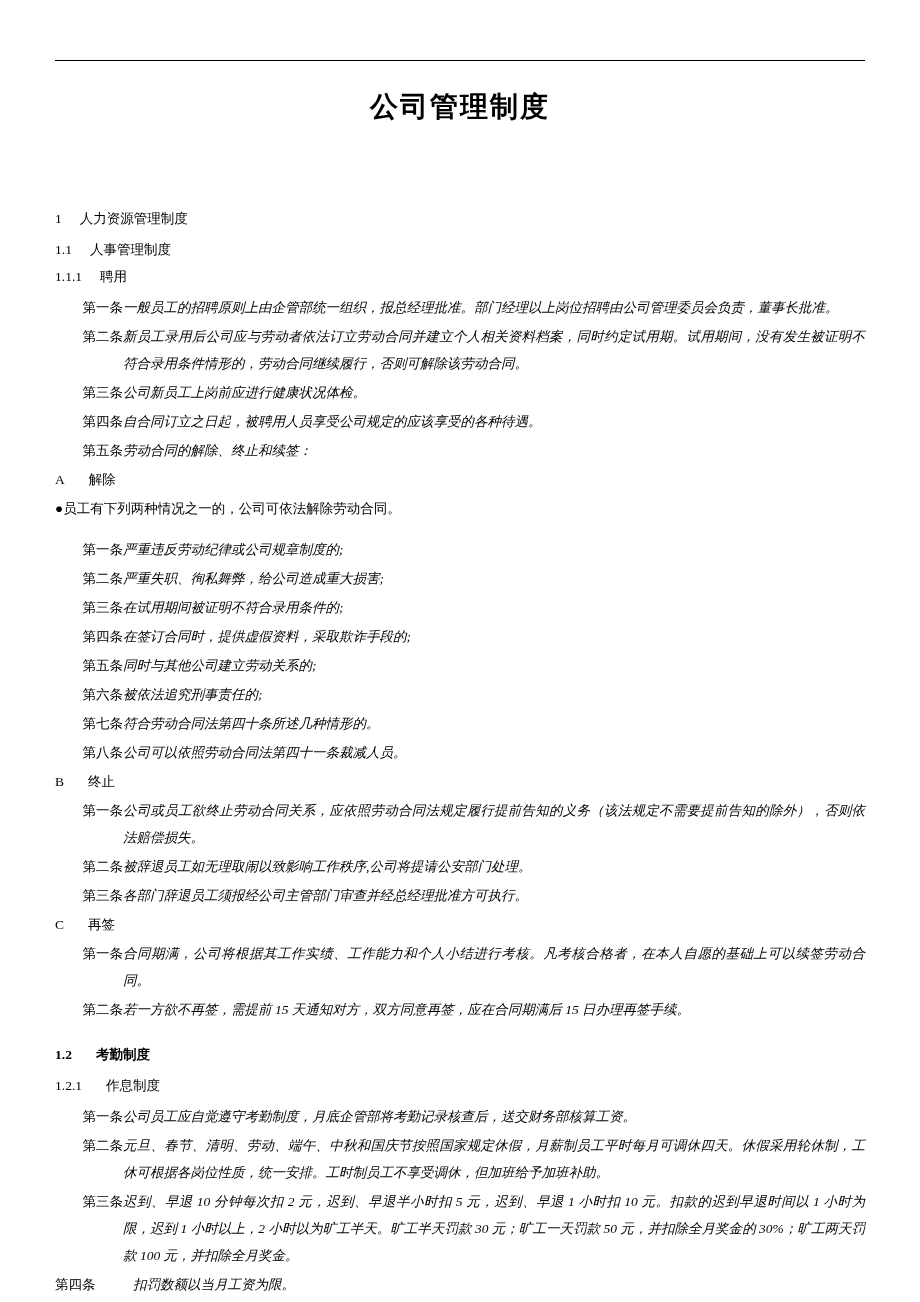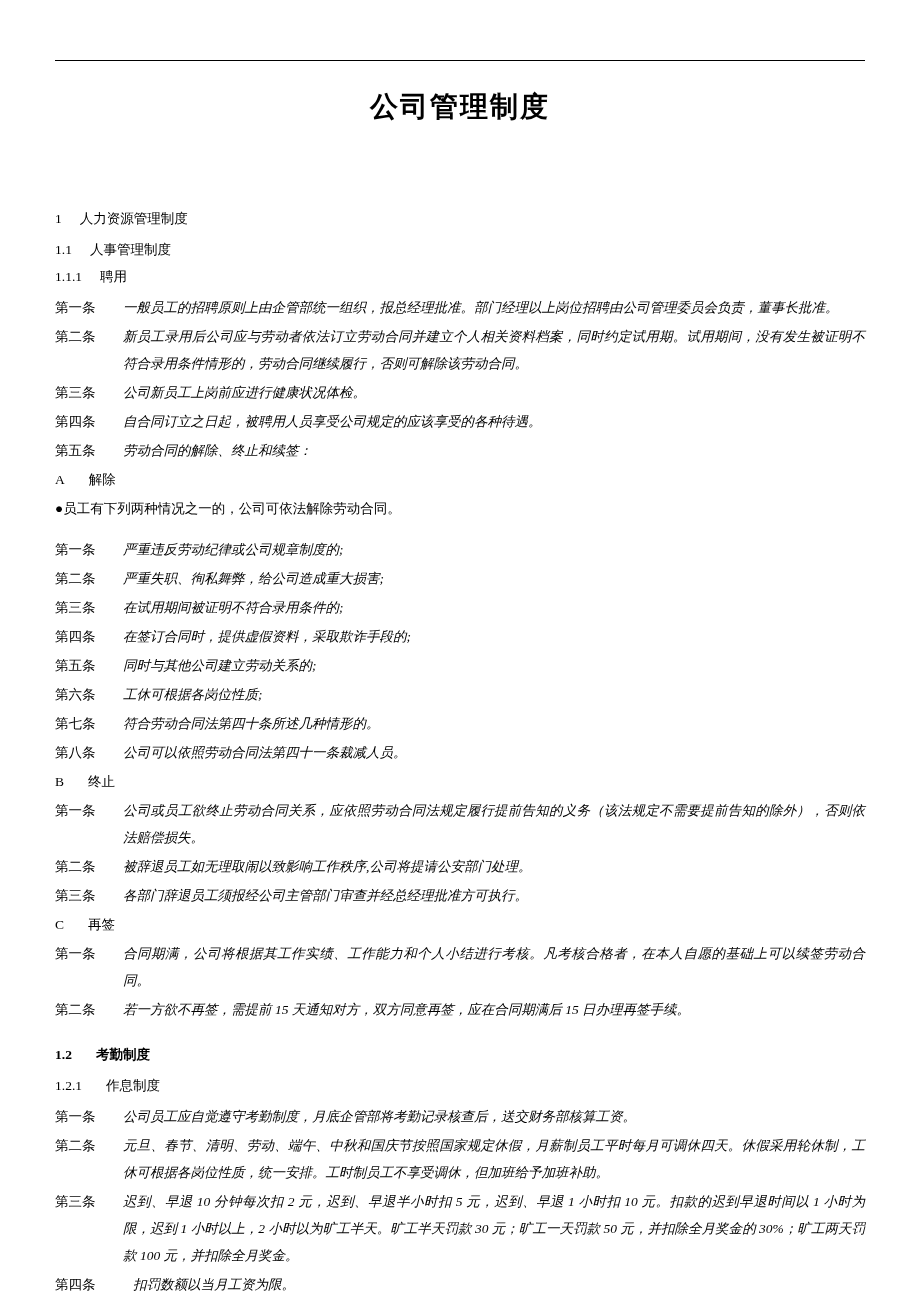"第一条" .article-label { text-align: none -> right }
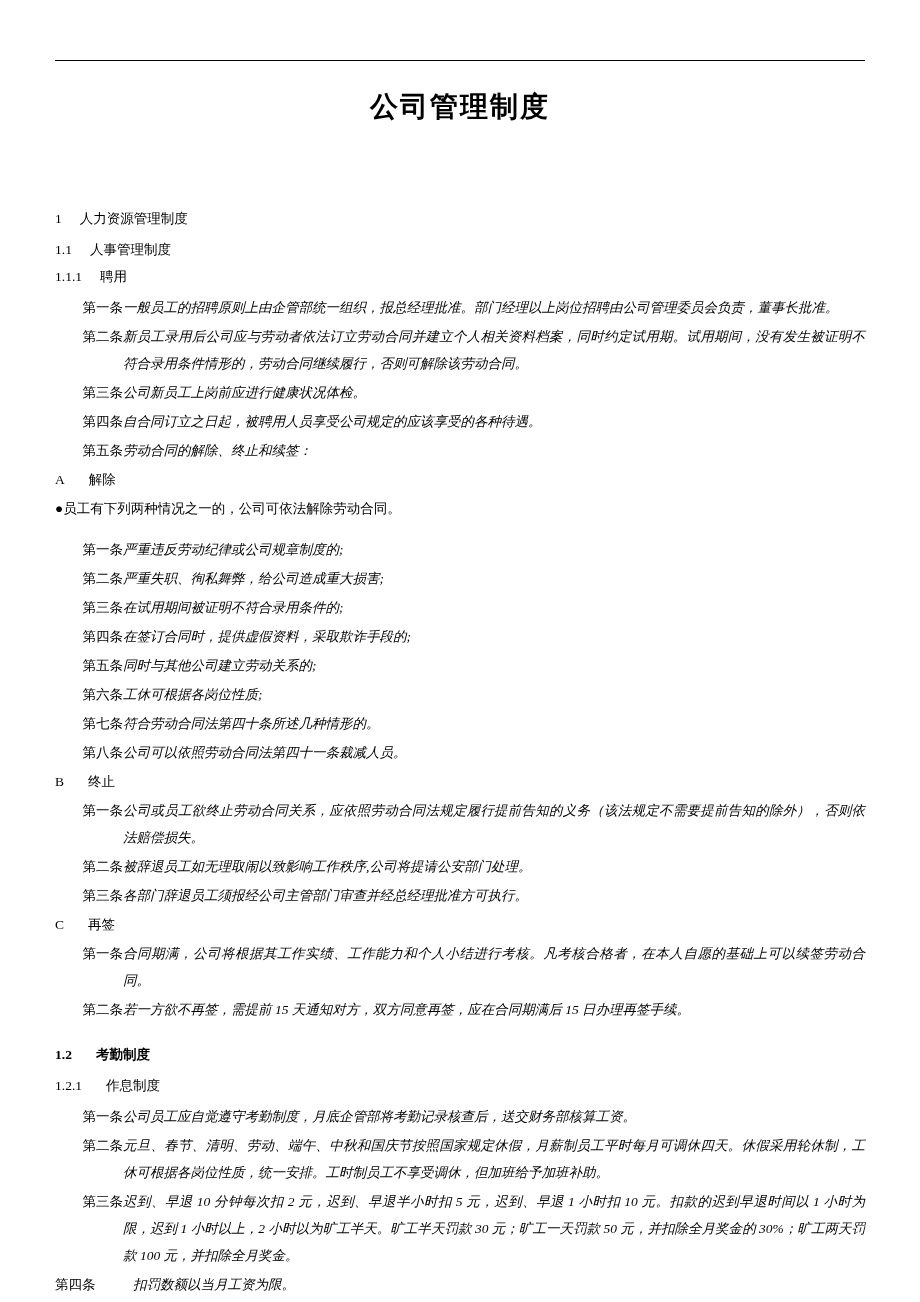"工休可根据各岗位性质;" div.article-content { text: 工休可根据各岗位性质 -> 被依法追究刑事责任的 }
